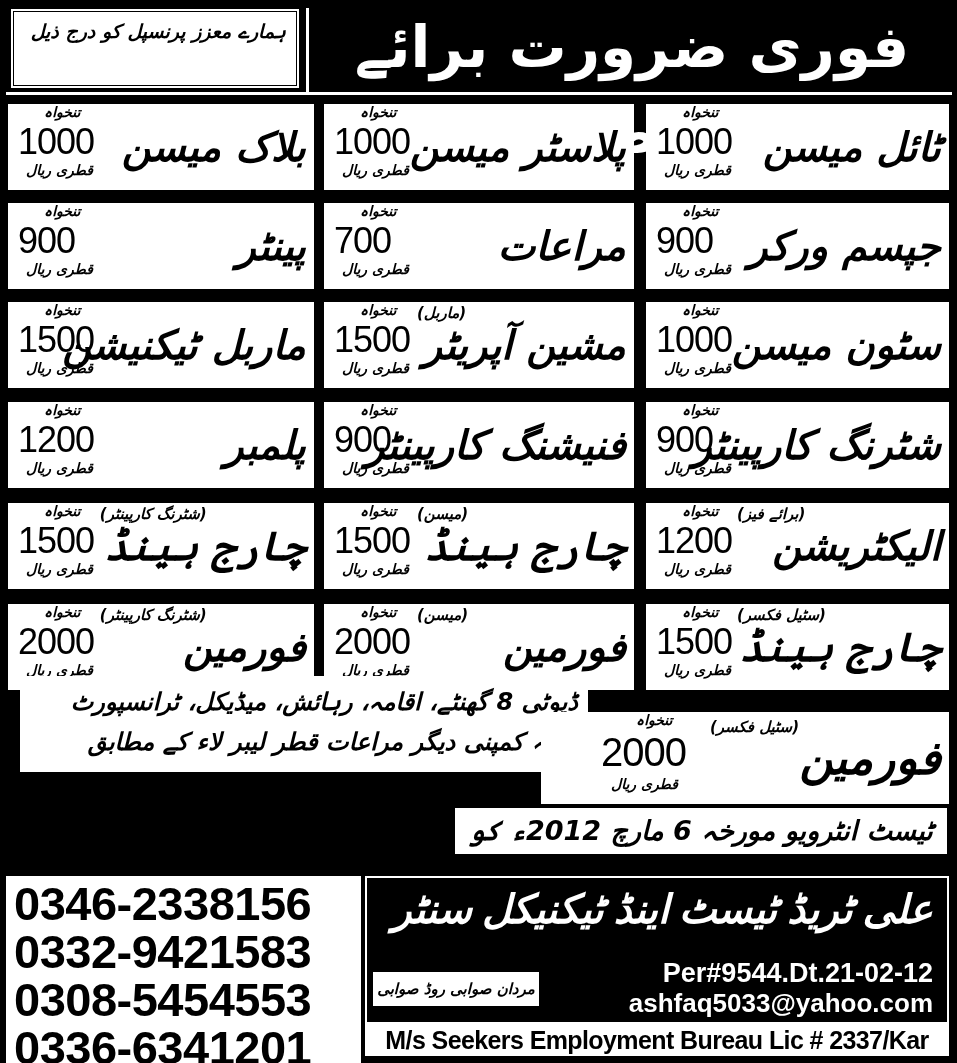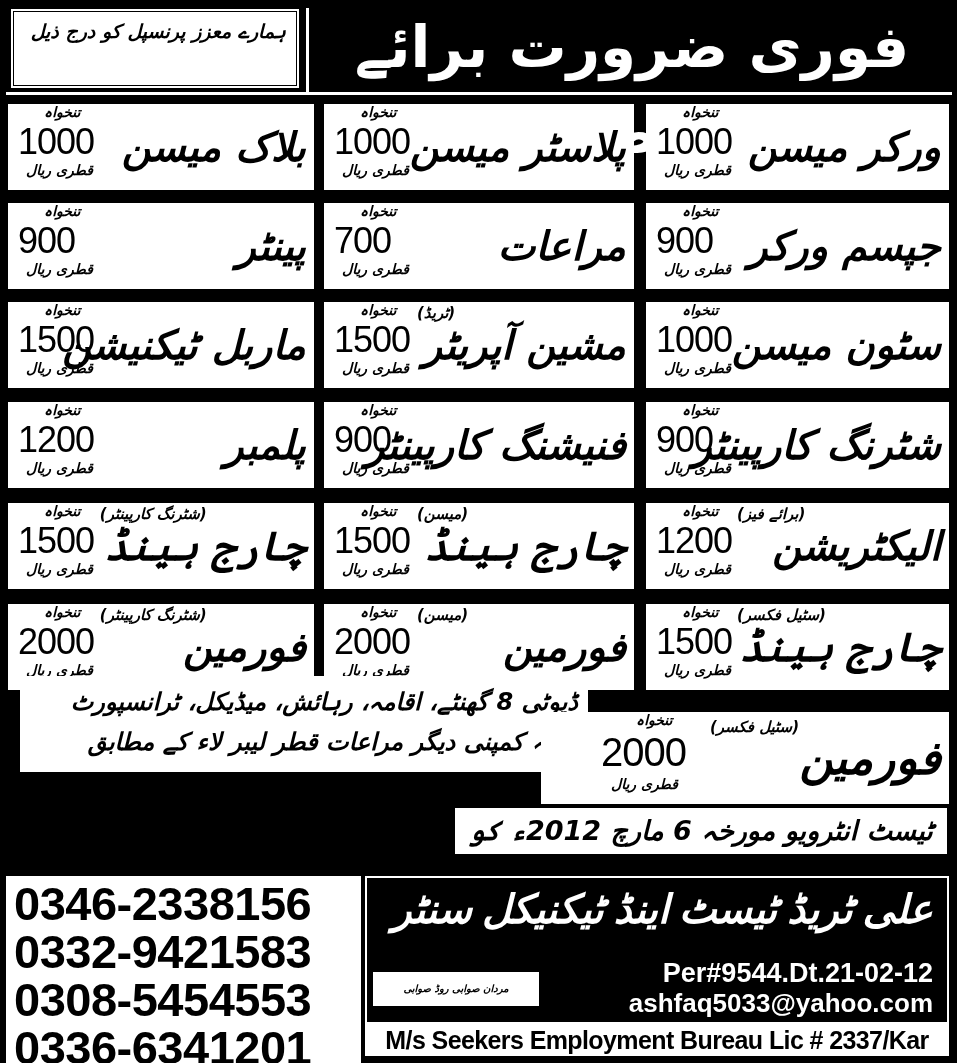"ورکر میسن" div.title { text: ورکر -> ٹائل }
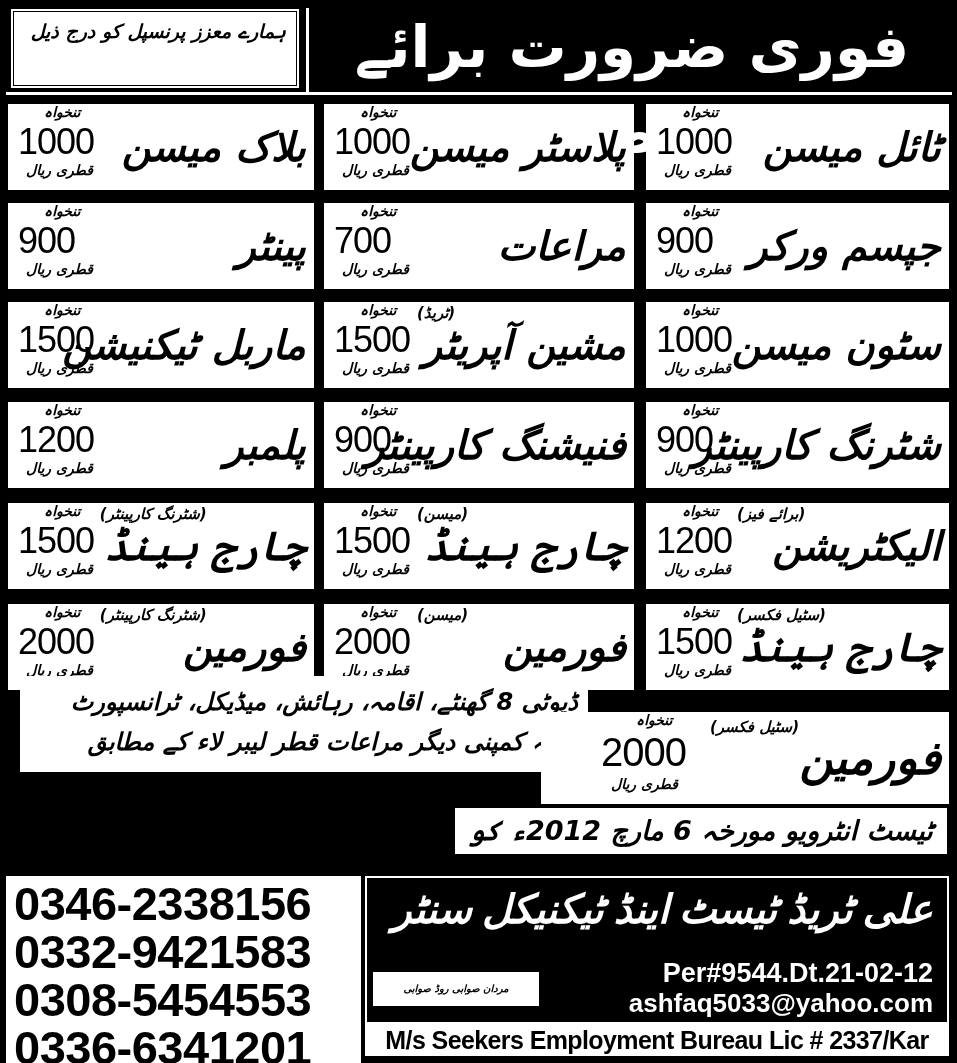"(ٹریڈ)" div.spec { text: ٹریڈ -> ماربل }
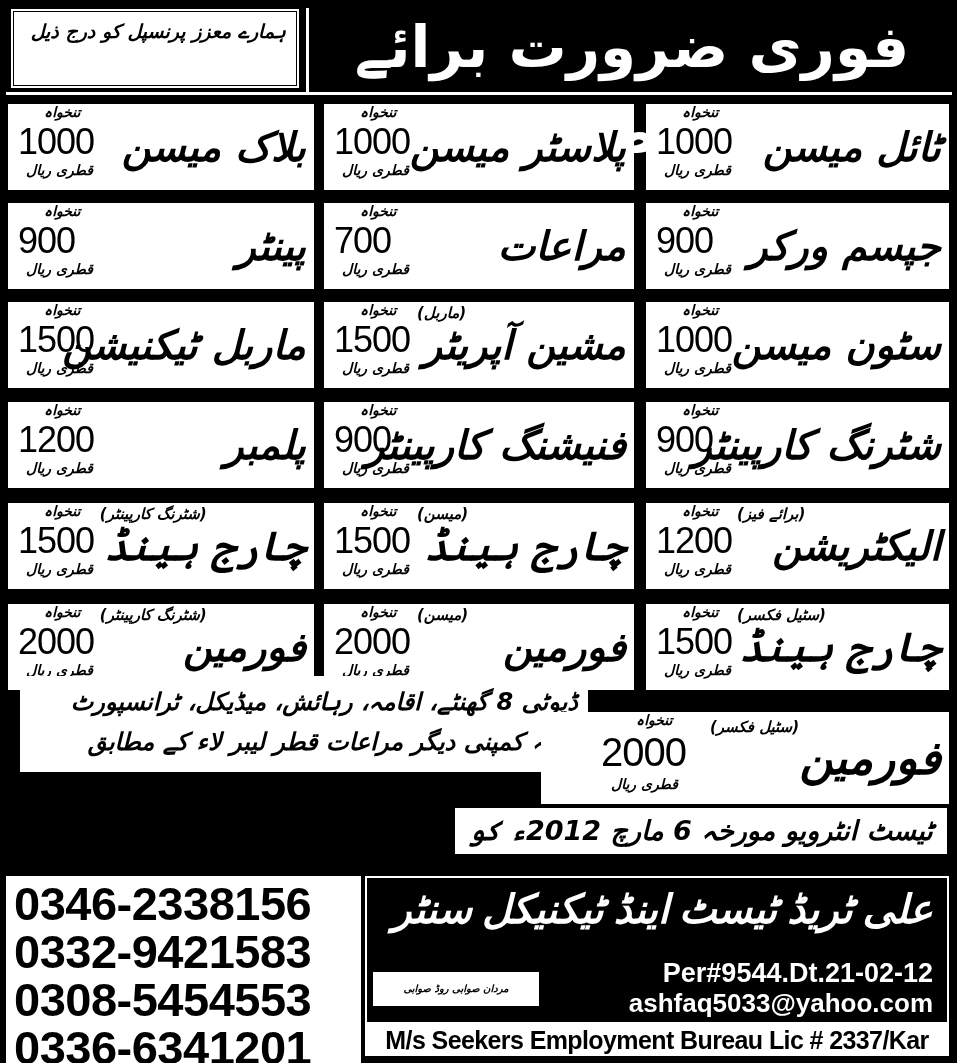"مردان صوابی روڈ صوابی" #address-box { font-size: 10px -> 15px }
